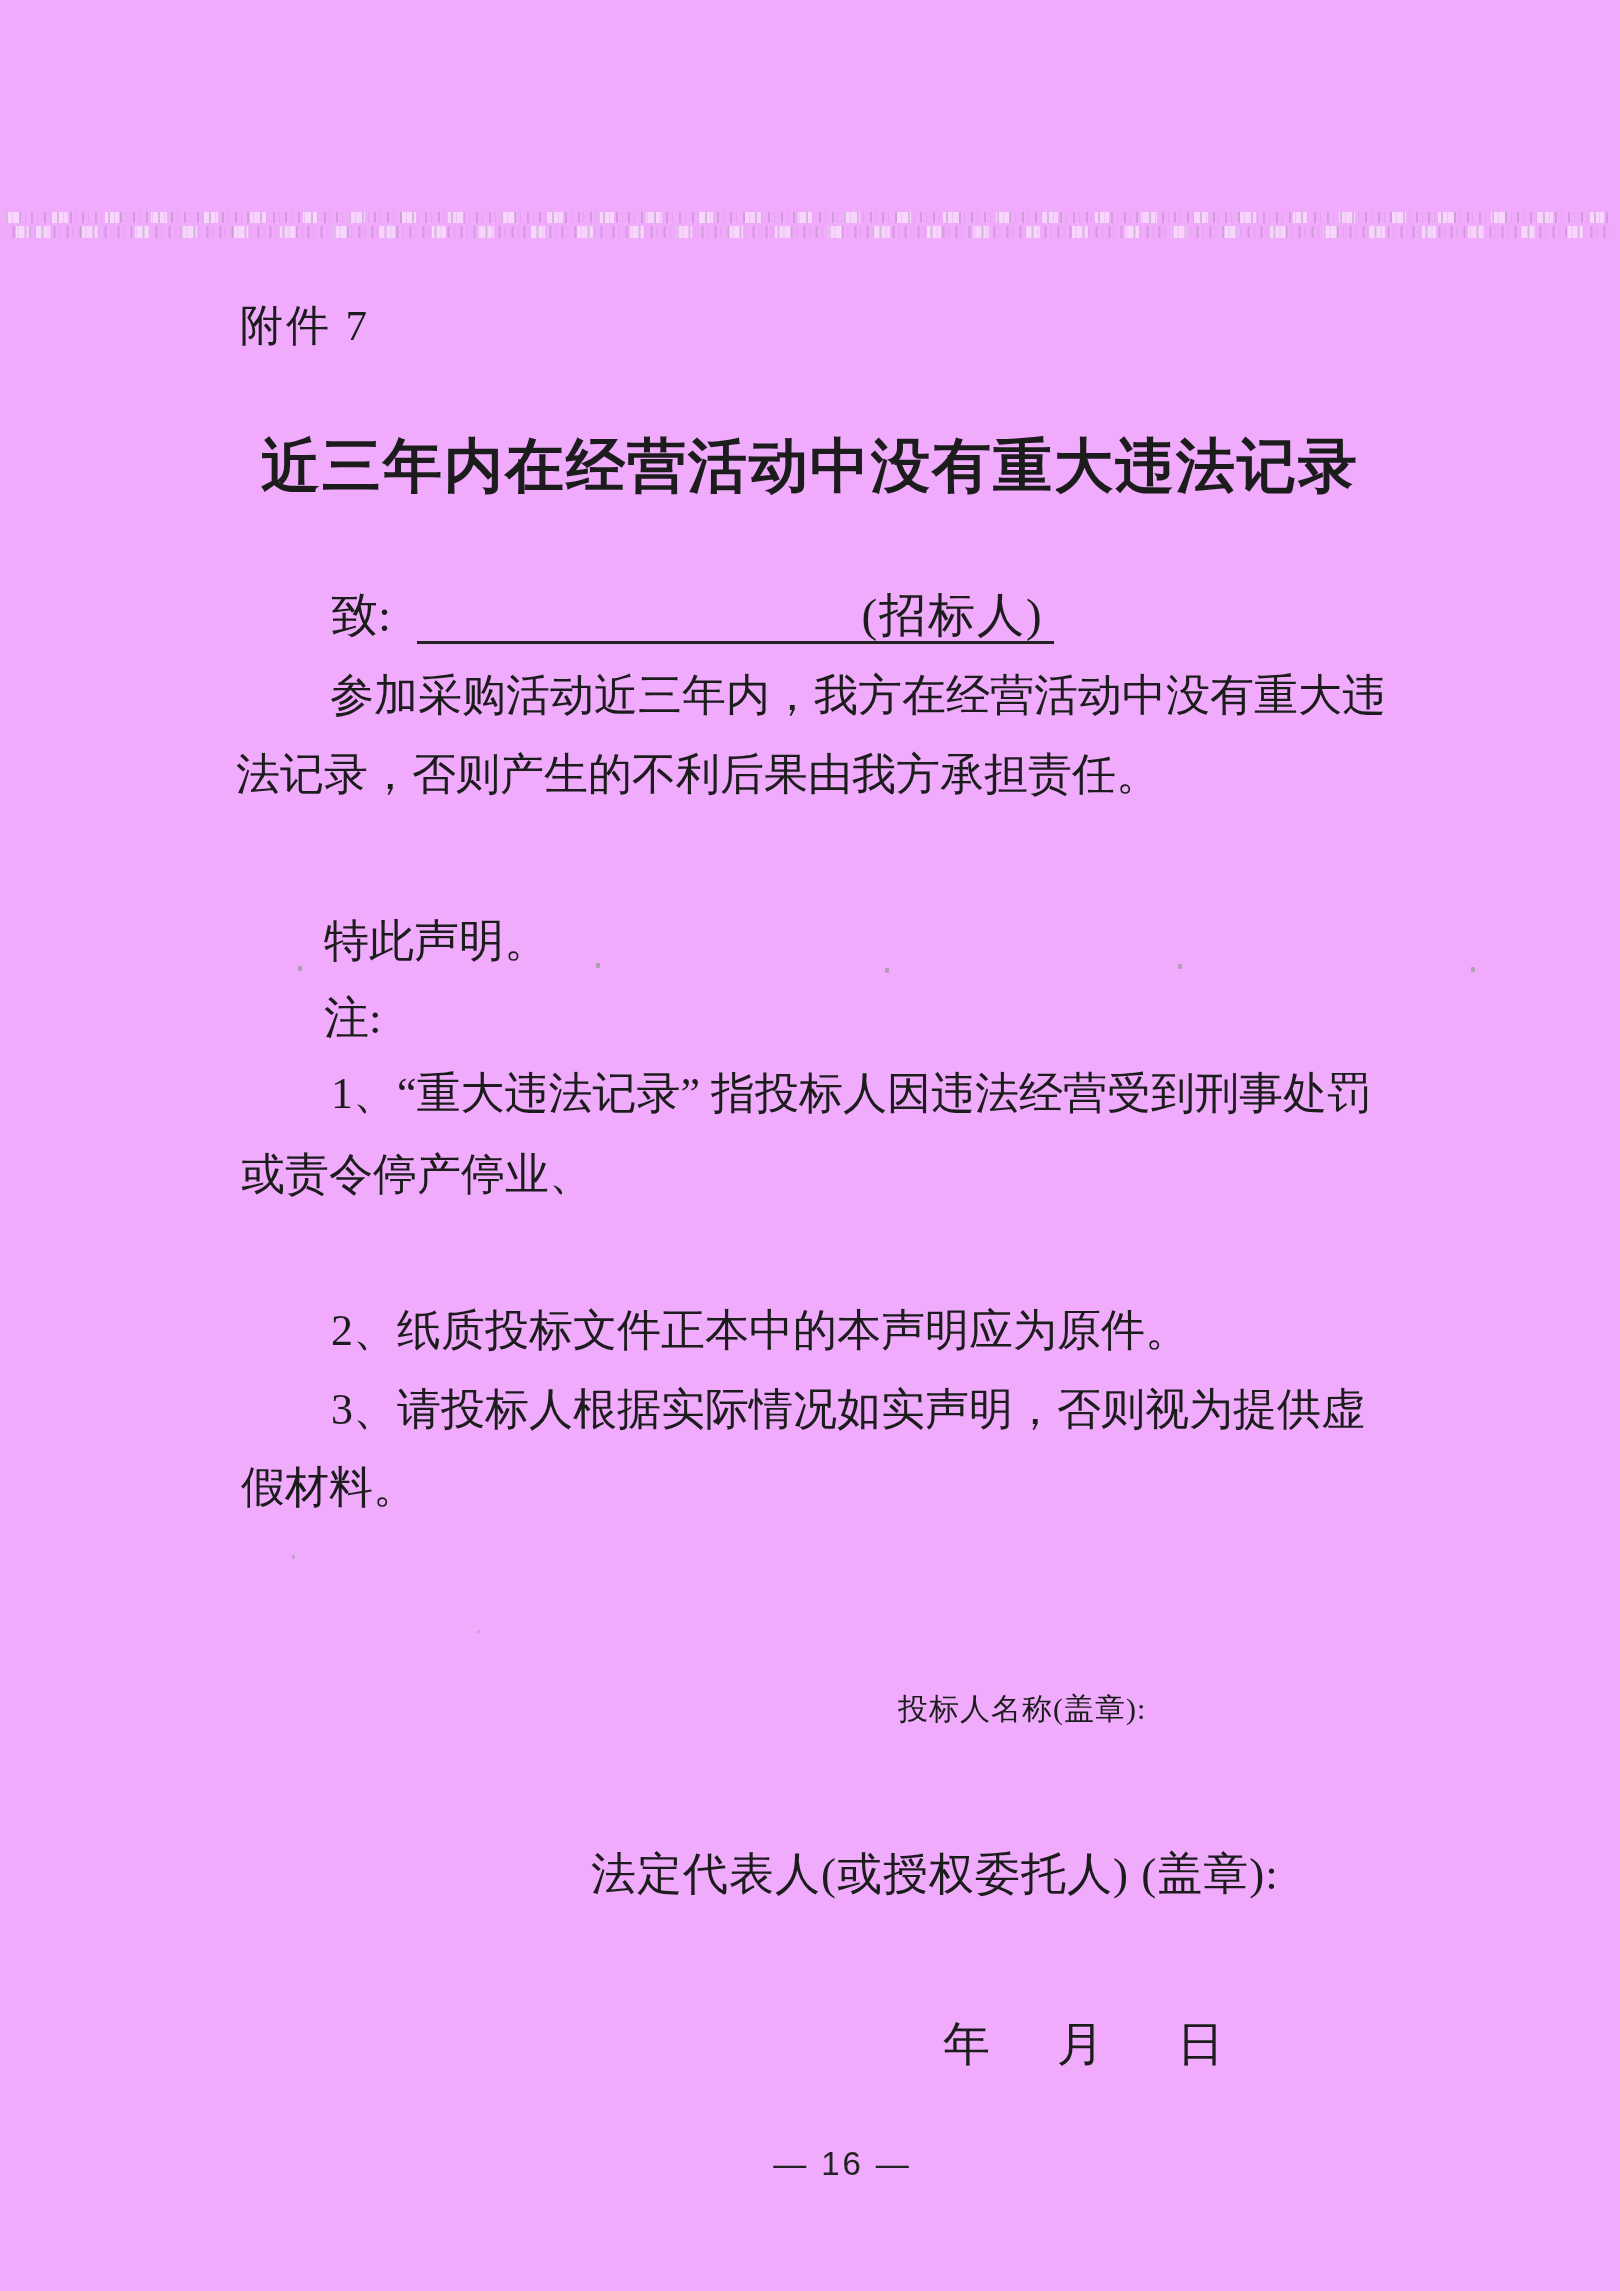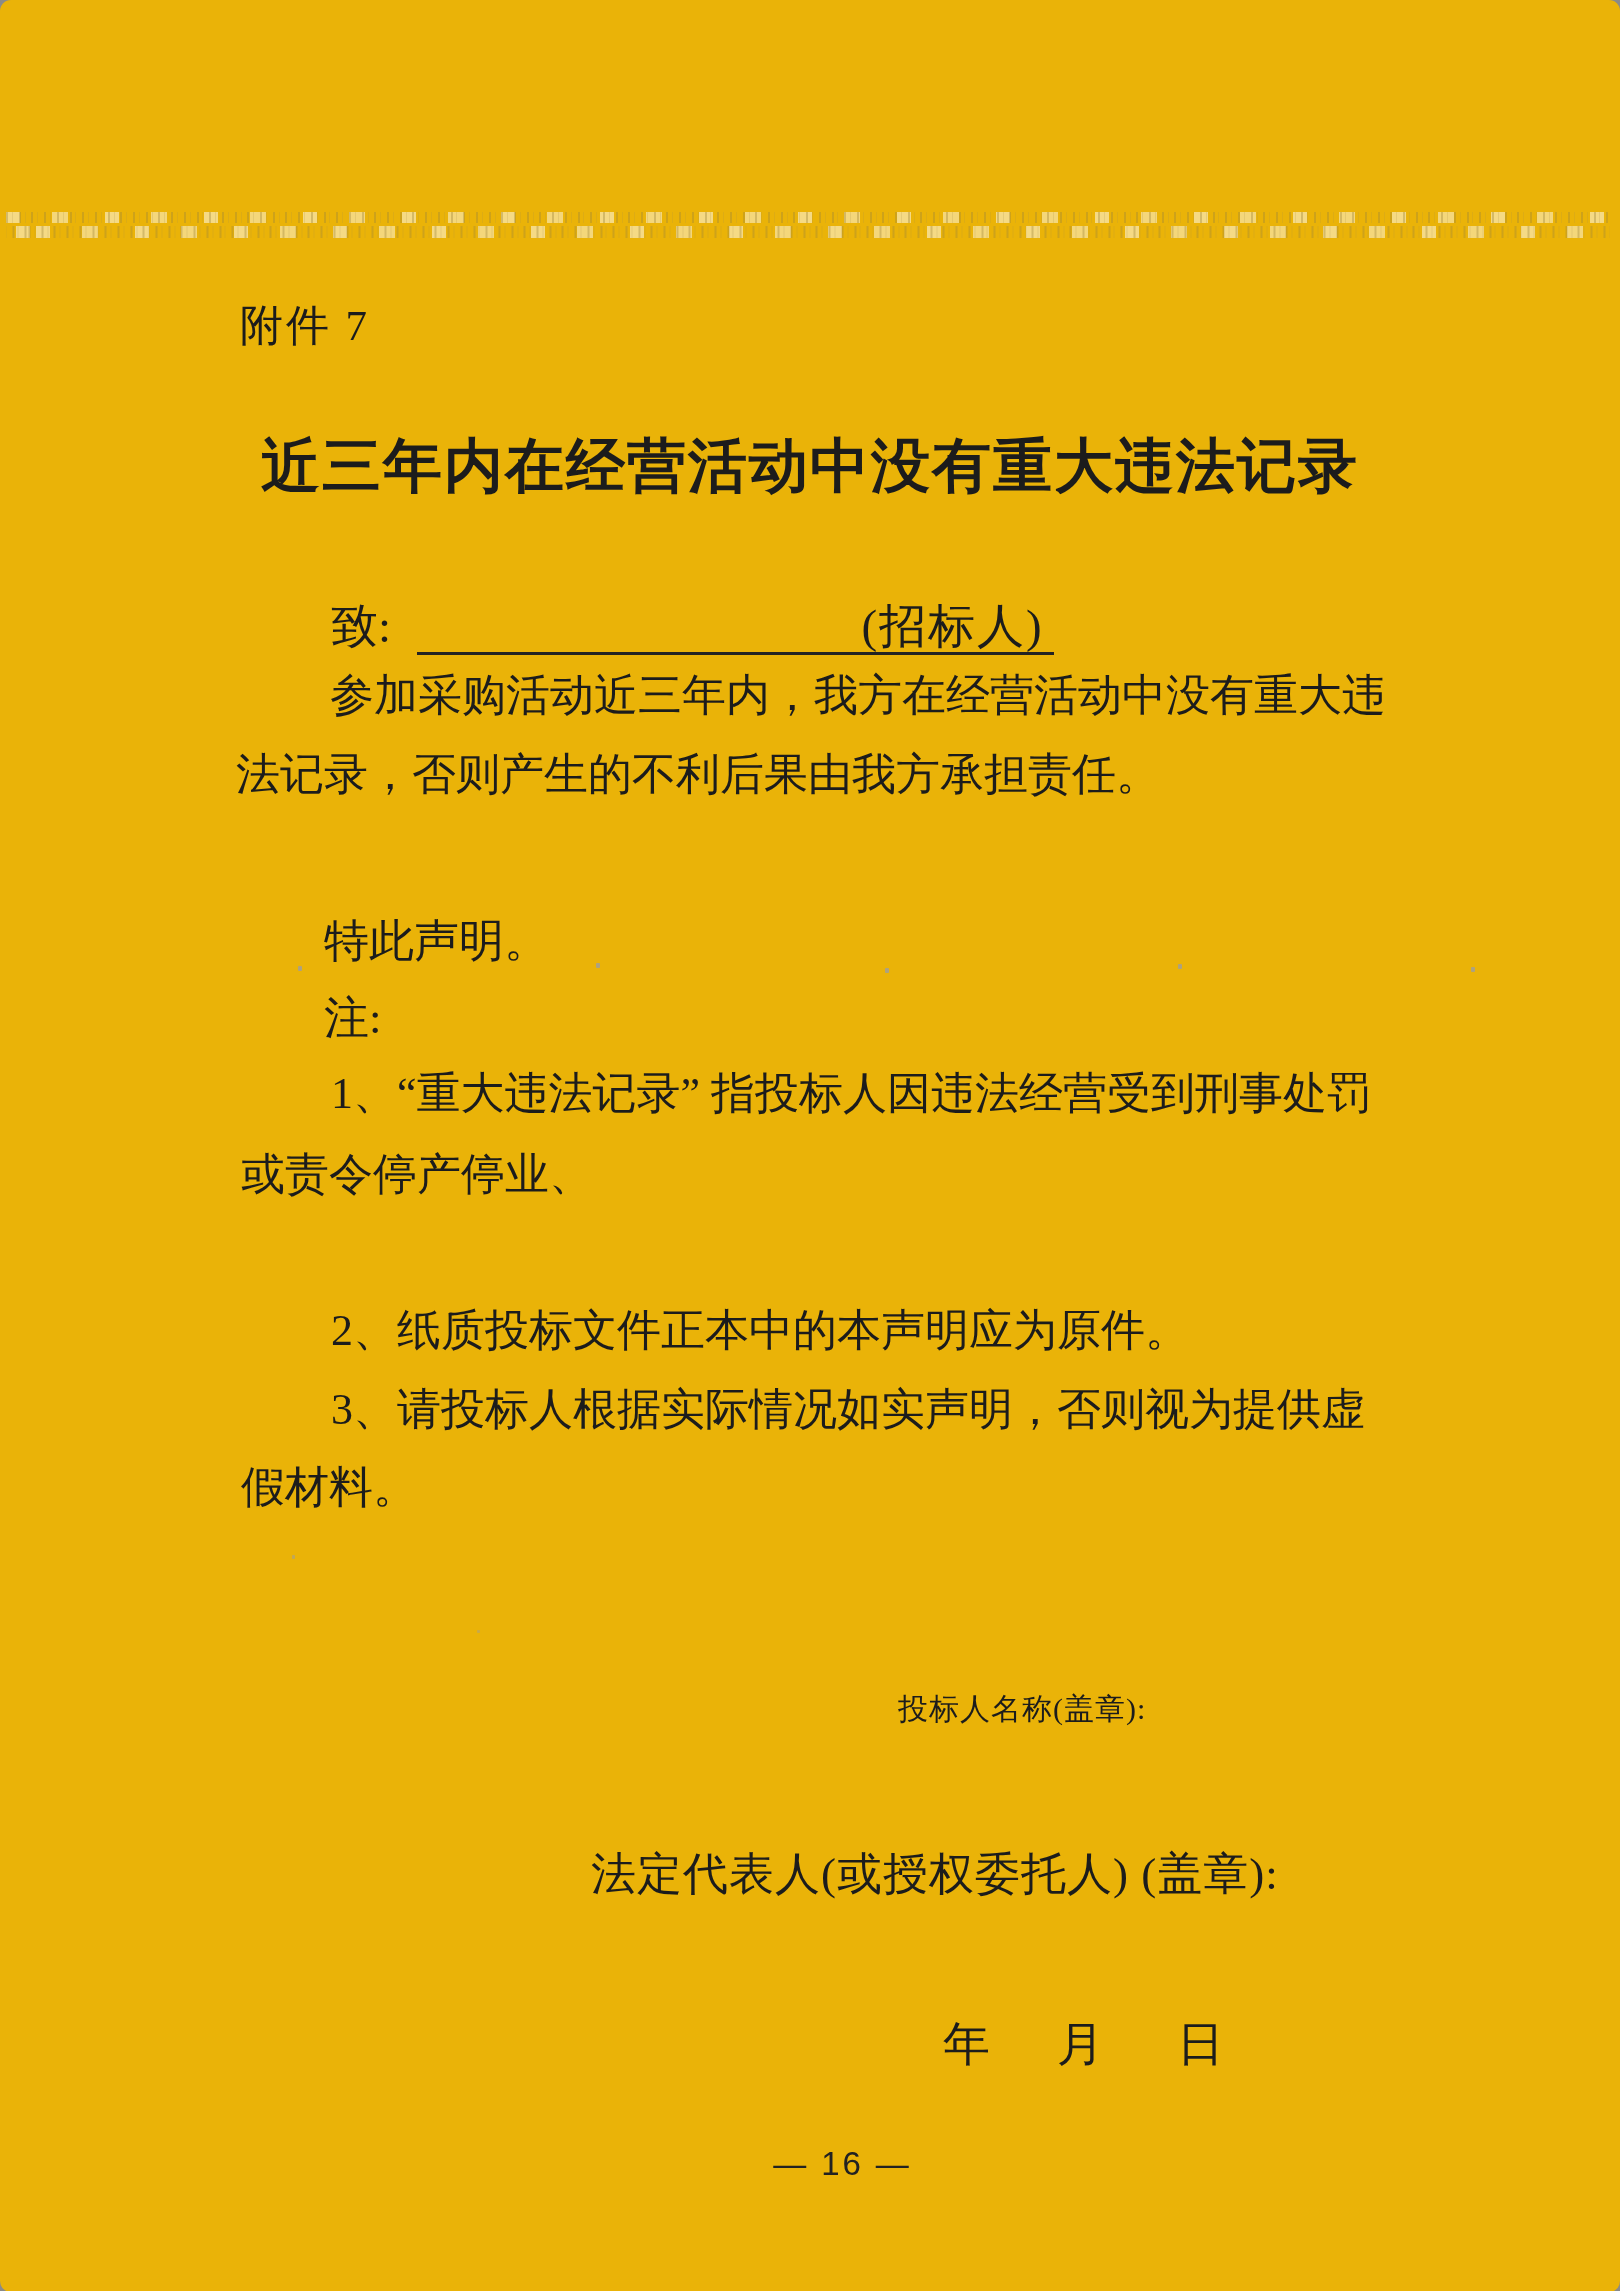"附件 7" .page { background: #eab308 -> #f0abfc; border-radius: 11px -> none }
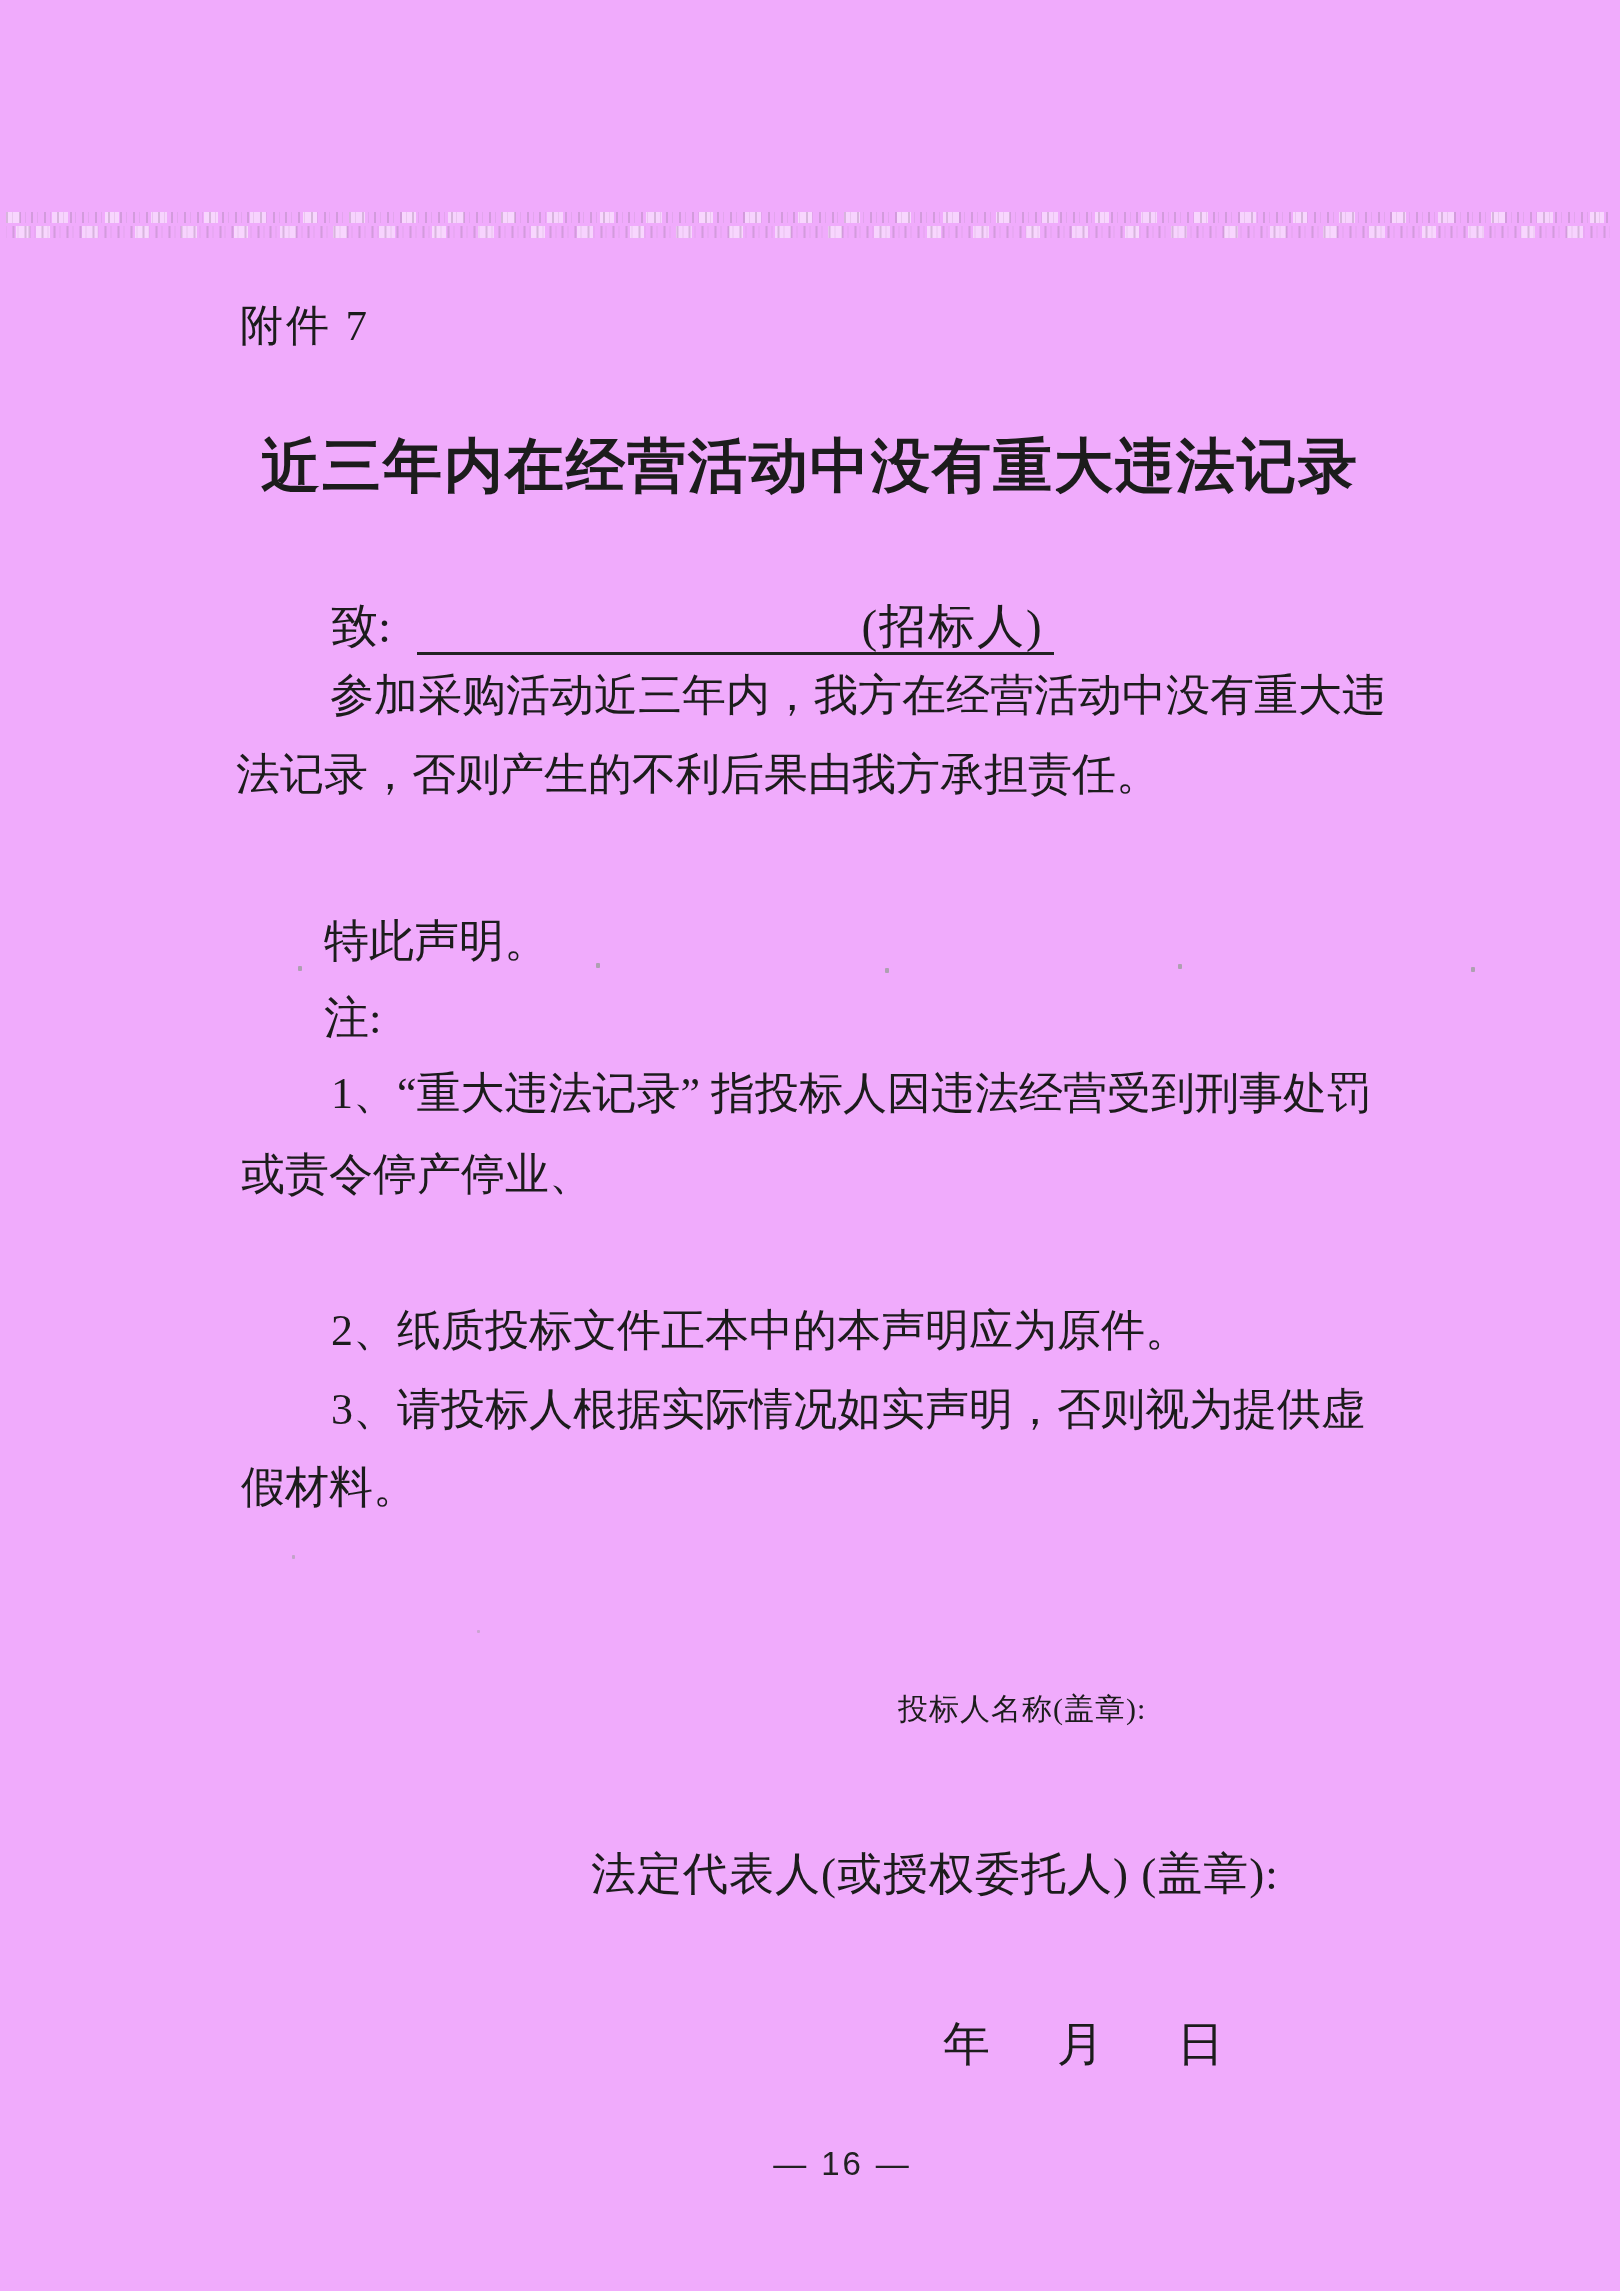"(招标人)" .recipient-hint { margin-top: 11px -> none }
